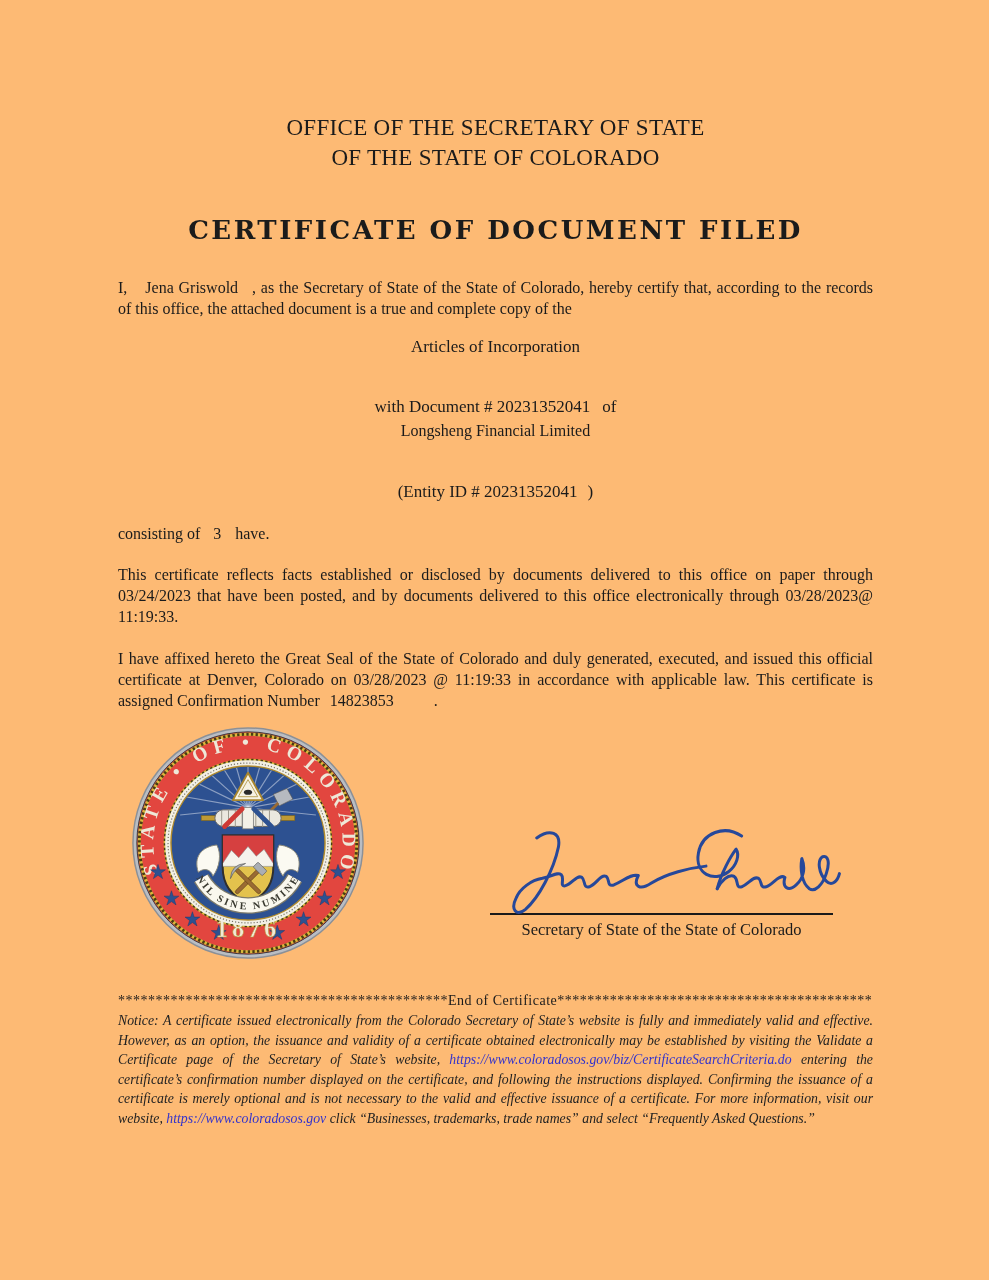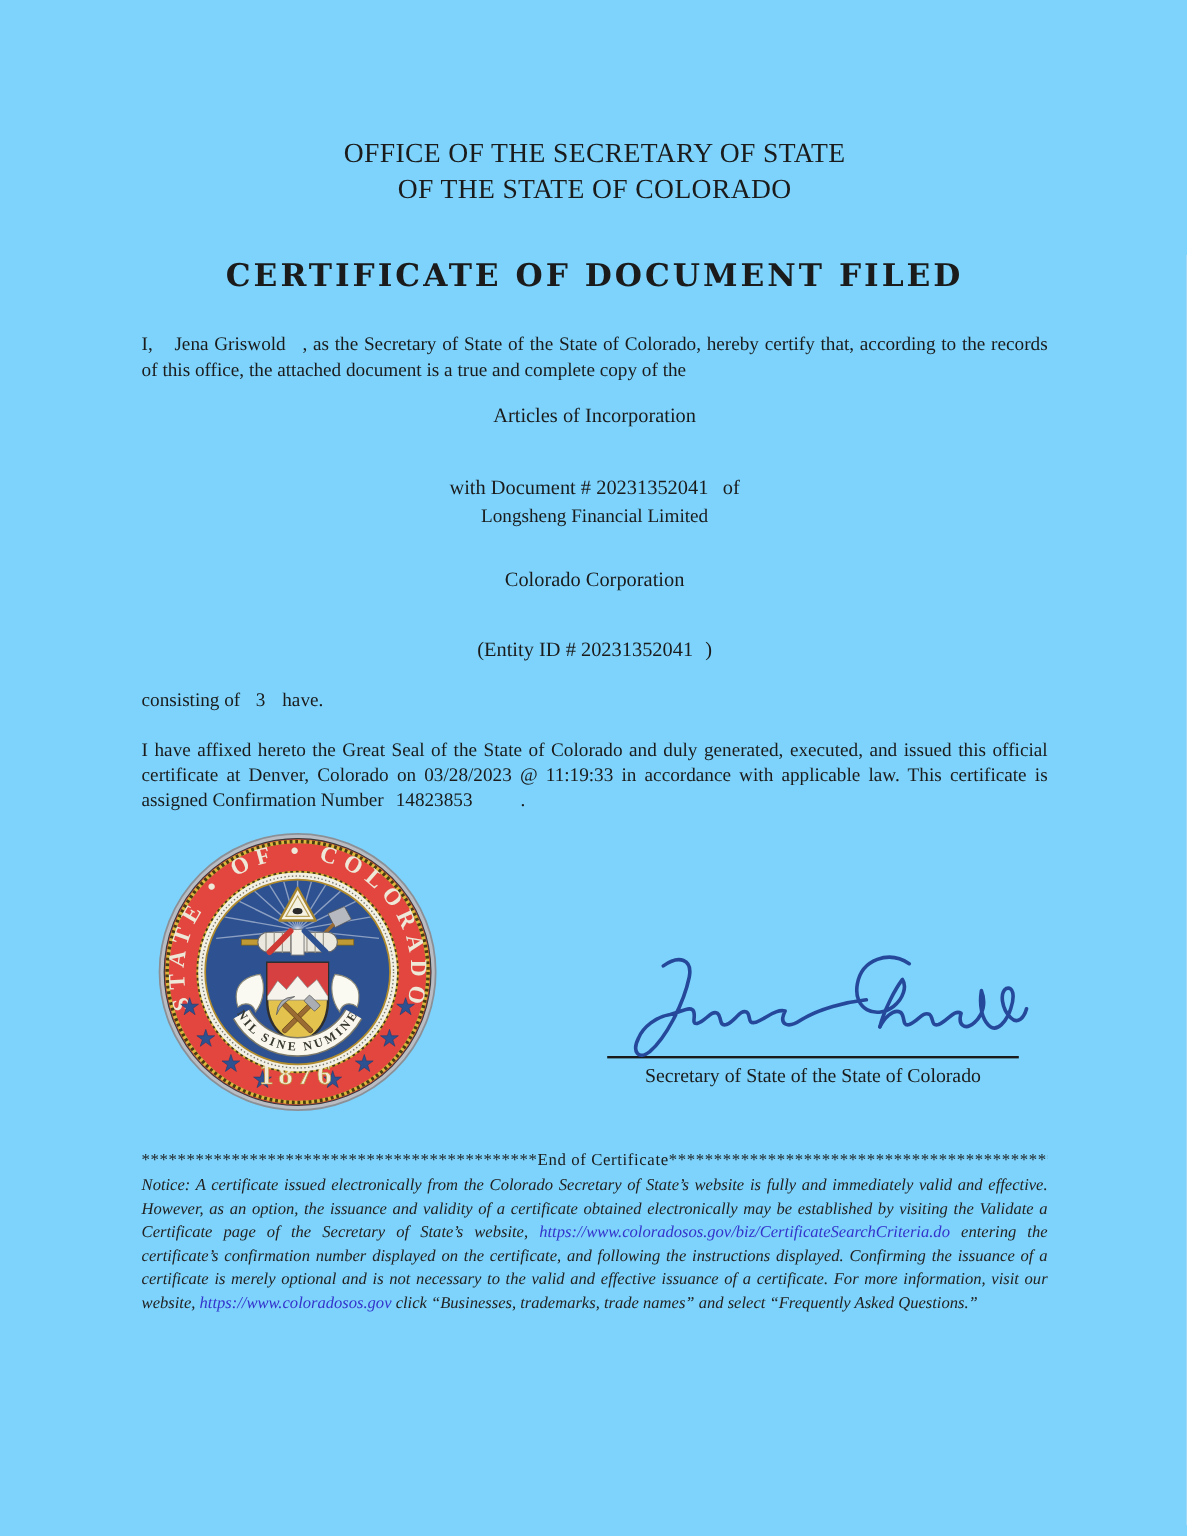"OFFICE OF THE SECRETARY OF" .page { background: #7dd3fc -> #fdba74 }
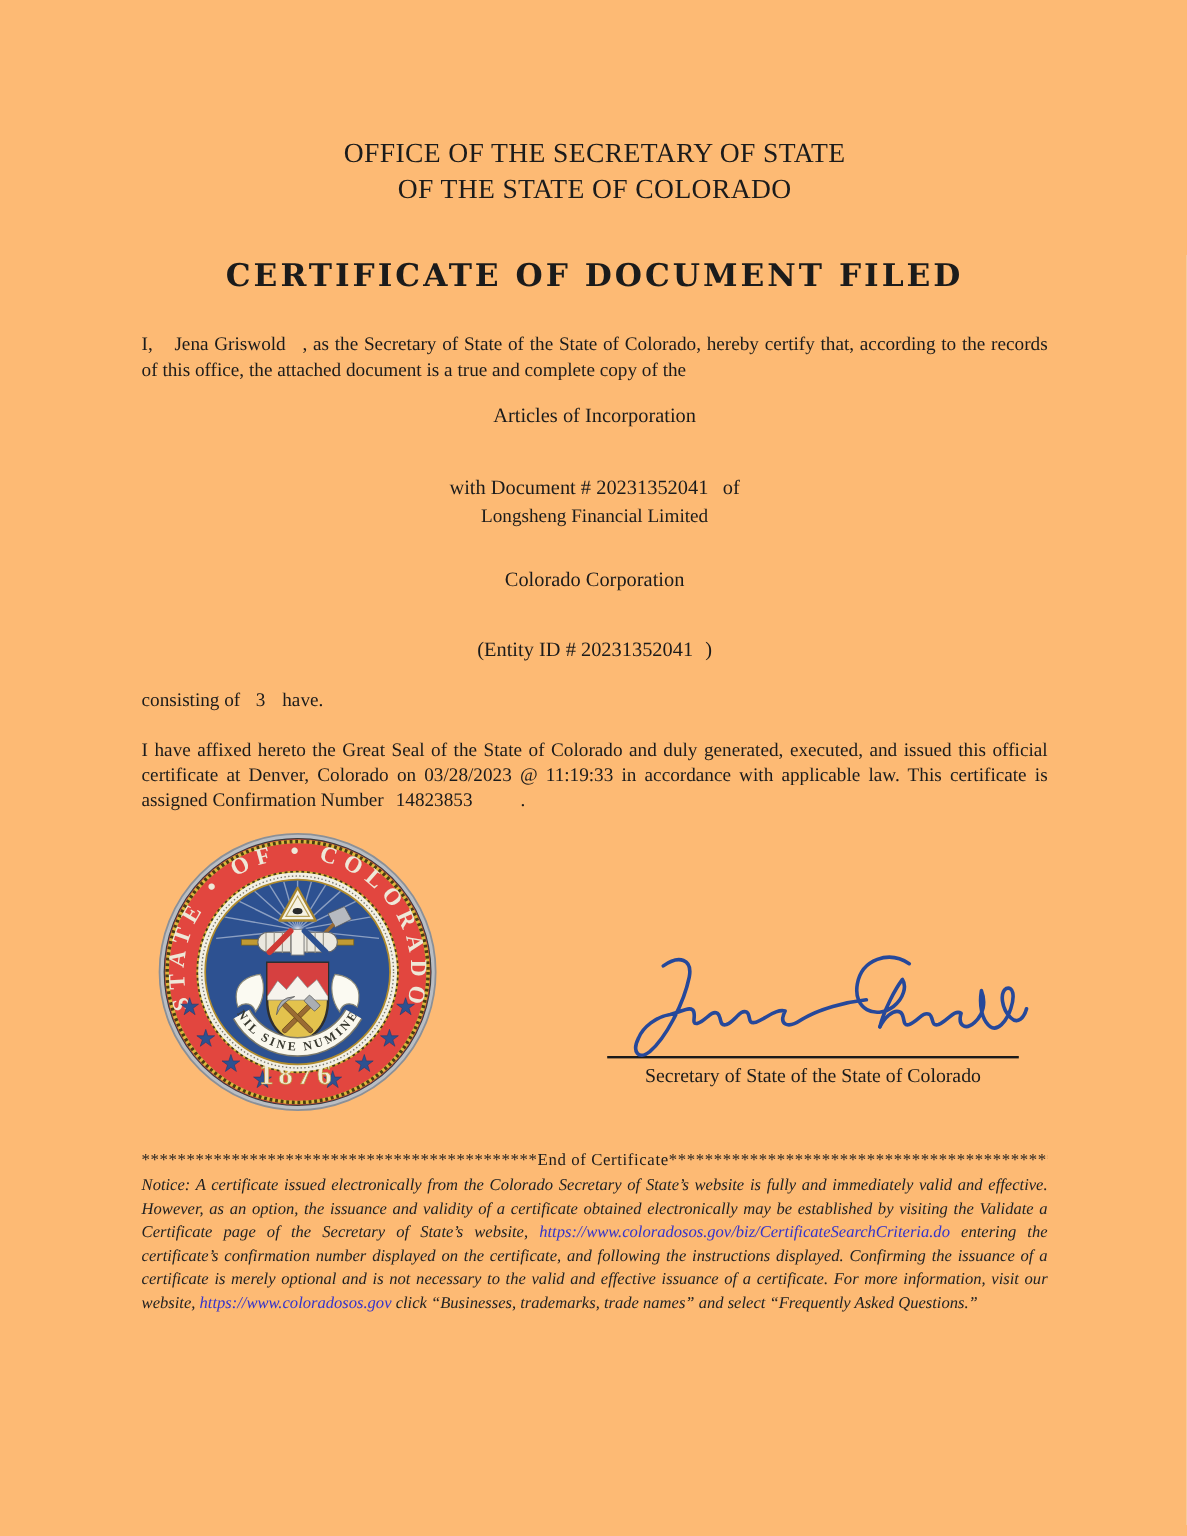"Colorado Corporation" div.cline { html: <div>Colorado Corporation</div> -> none }
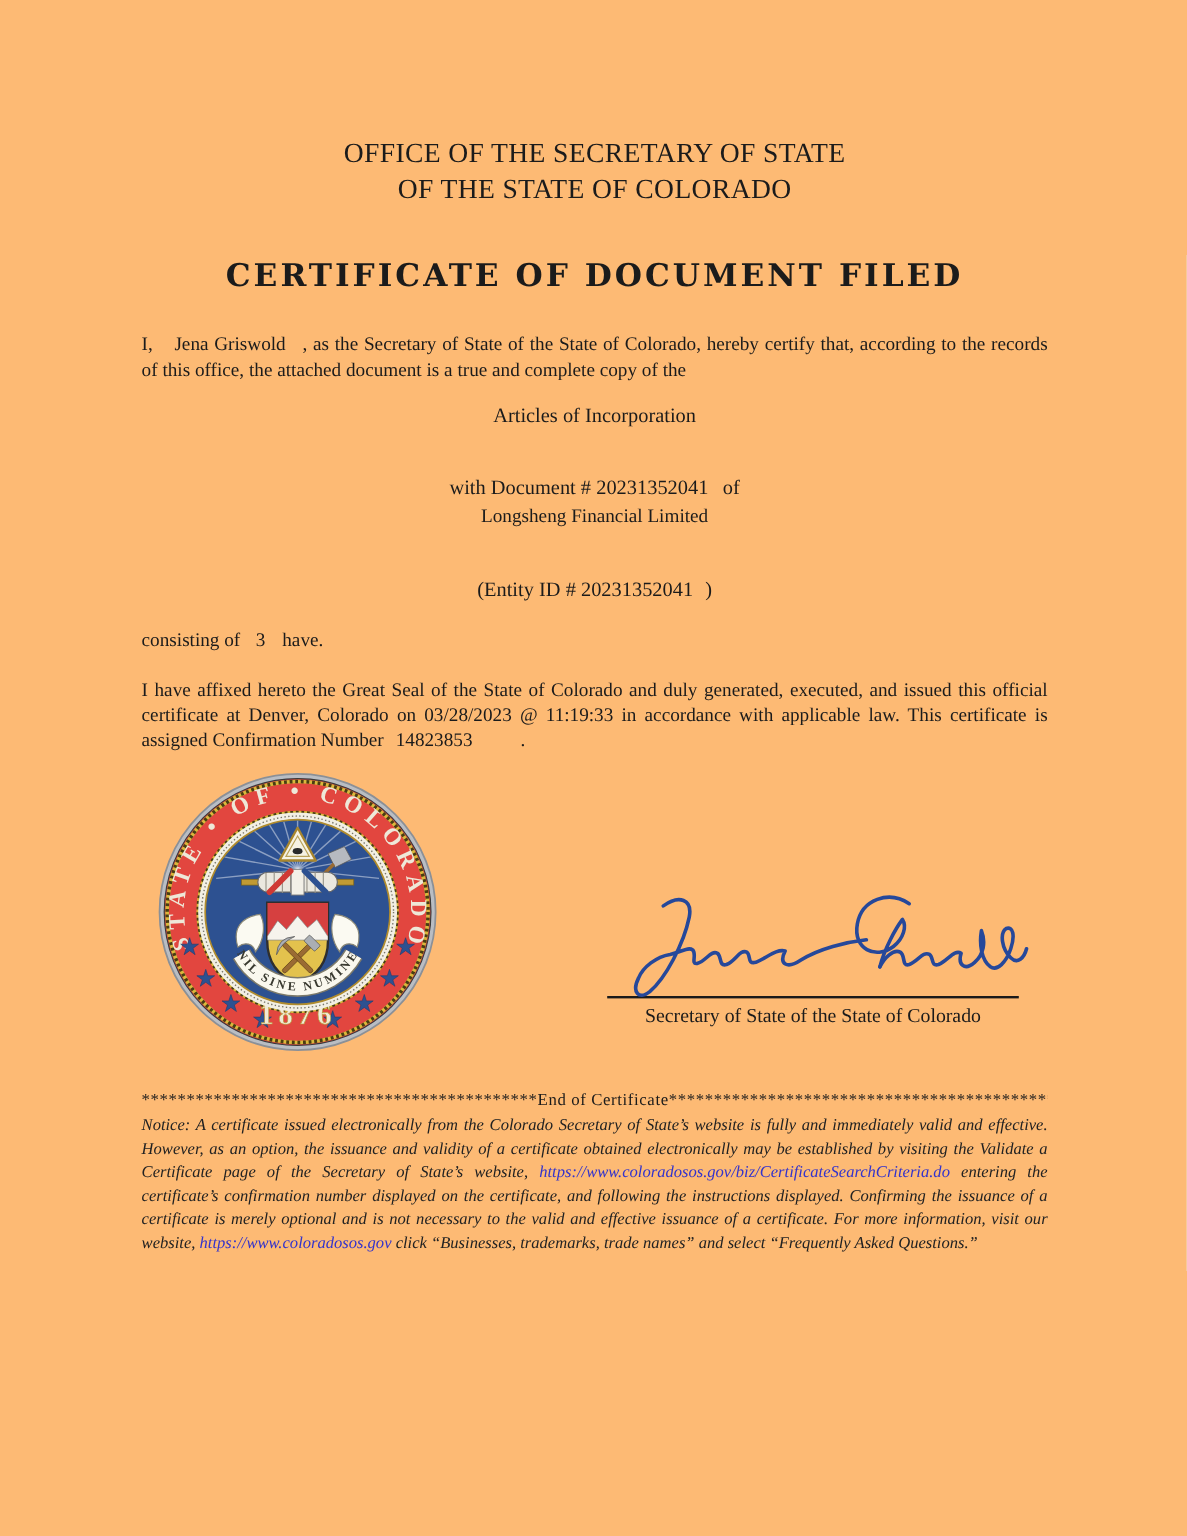"This certificate reflects facts" p.para { html: none -> <p>This certificate reflects facts established or disclosed by documents delivered to this office on paper through 03/24/2023 that have been posted, and by documents delivered to this office electronically through 03/28/2023@ 11:19:33.</p> }
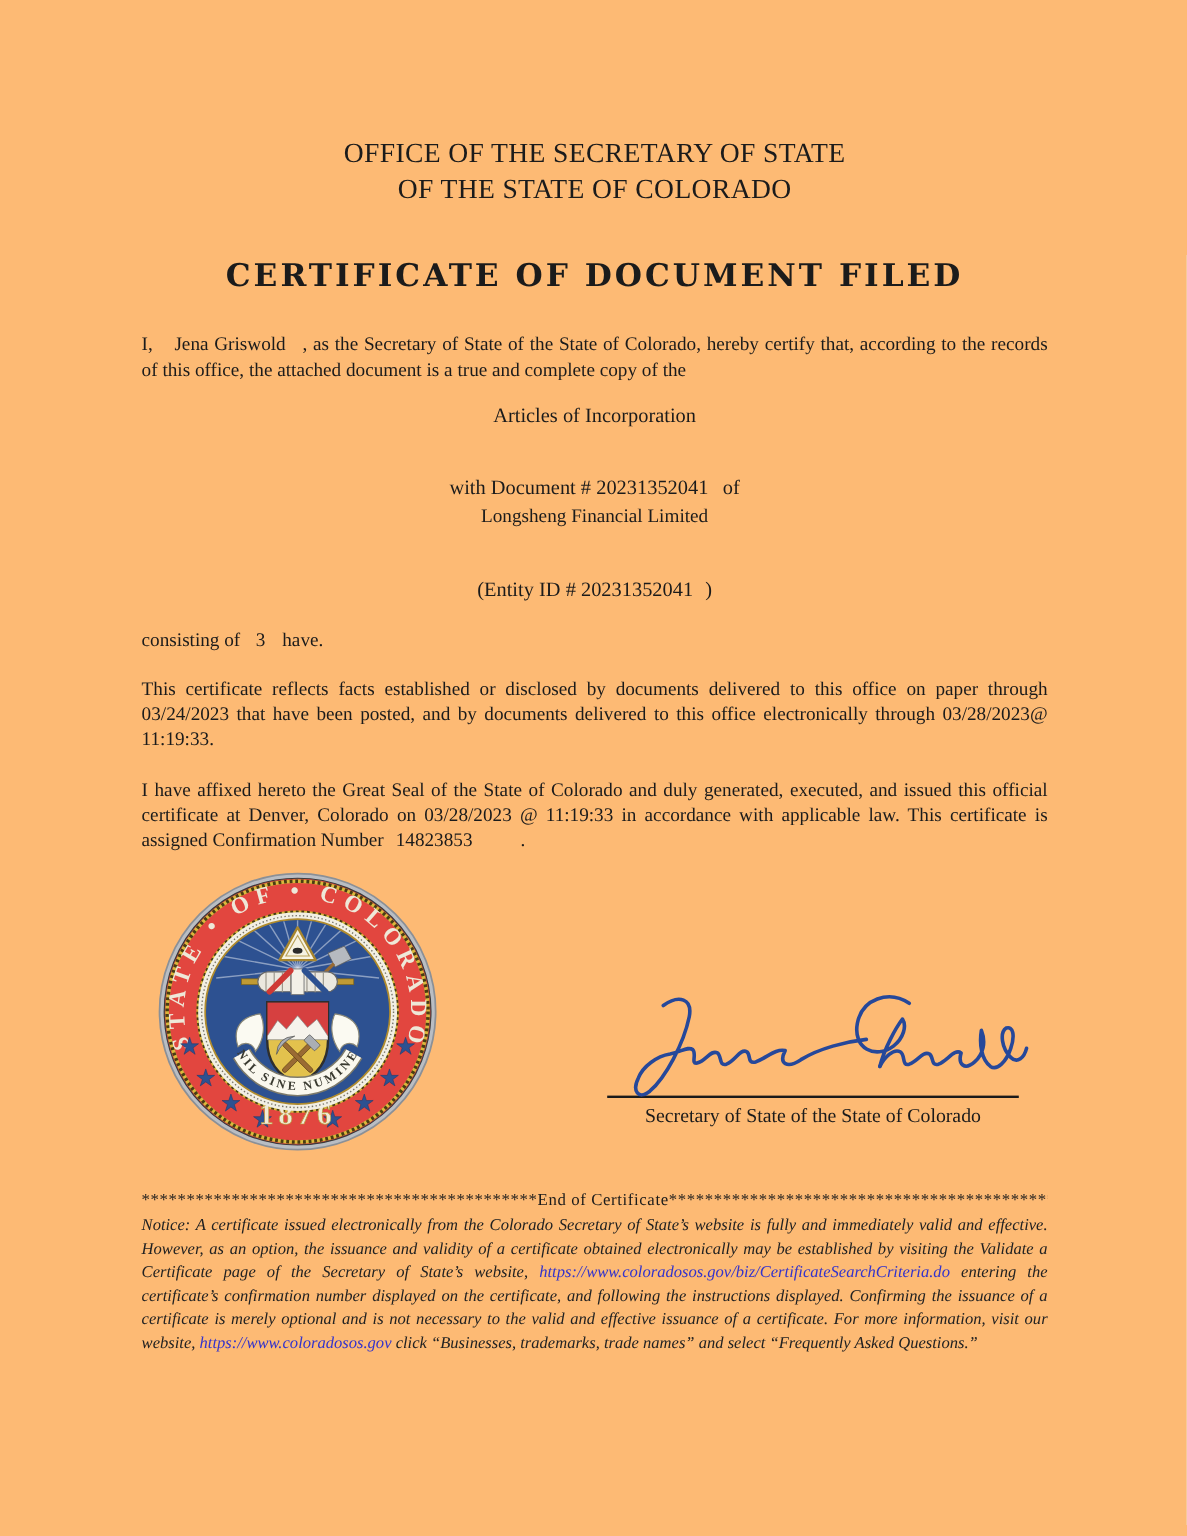"Secretary of State of the" .sig-block { left: 388px -> 372px }
